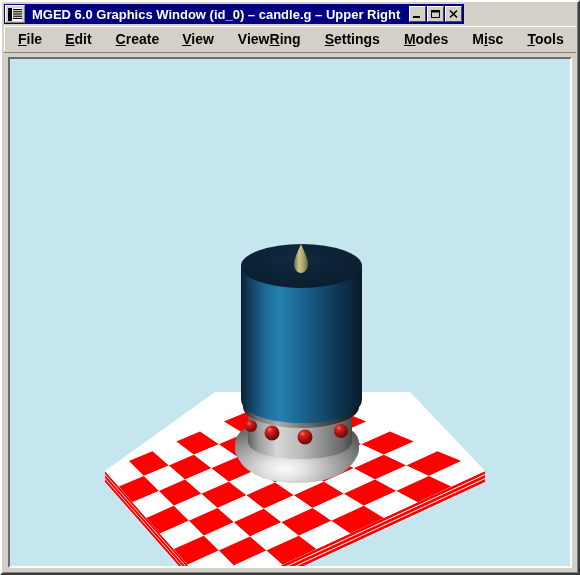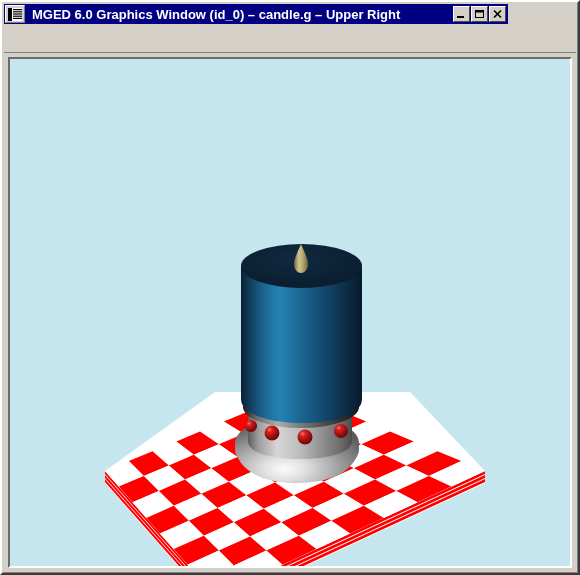"MGED 6.0 Graphics Window (id_0)" #titlebar { width: 504px -> 460px }
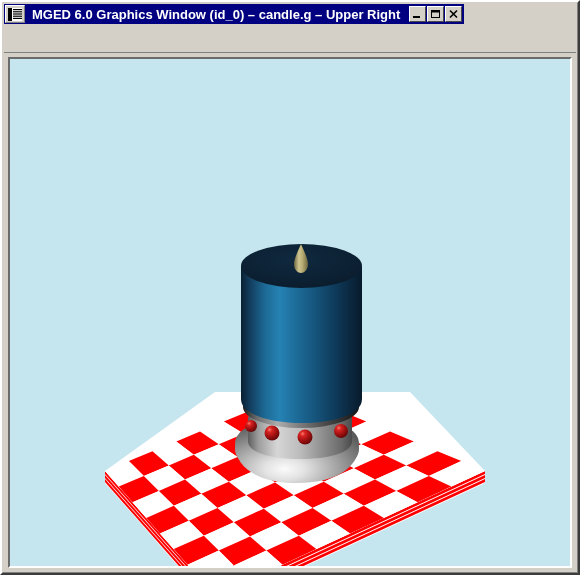"File" div { html: none -> <div> <div><u>F</u>ile</div> <div><u>E</u>dit</div> <div><u>C</u>reate</div> <div><u>V</u>iew</div> <div>View<u>R</u>ing</div> <div><u>S</u>ettings</div> <div><u>M</u>odes</div> <div>M<u>i</u>sc</div> <div><u>T</u>ools</div> </div> }
